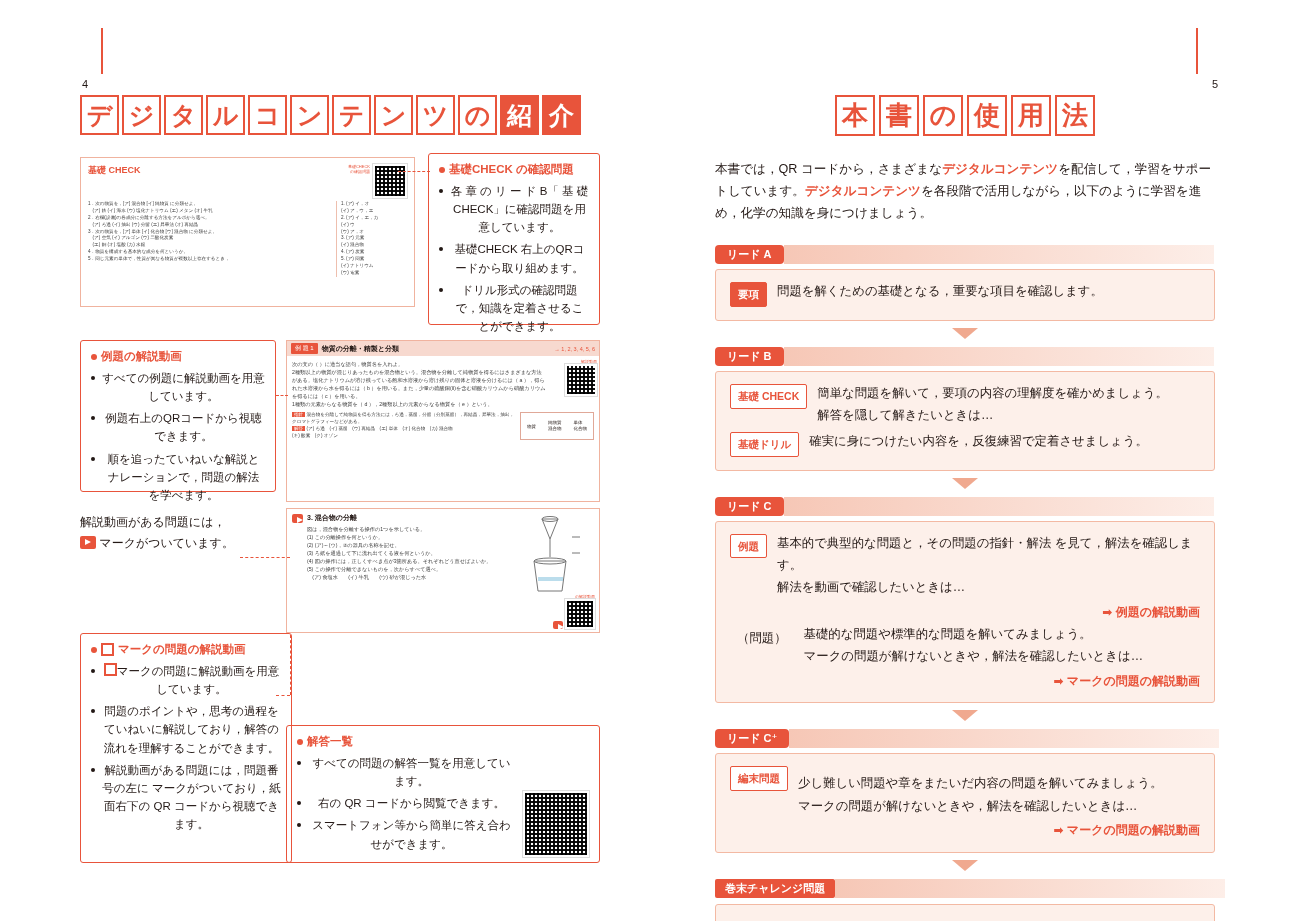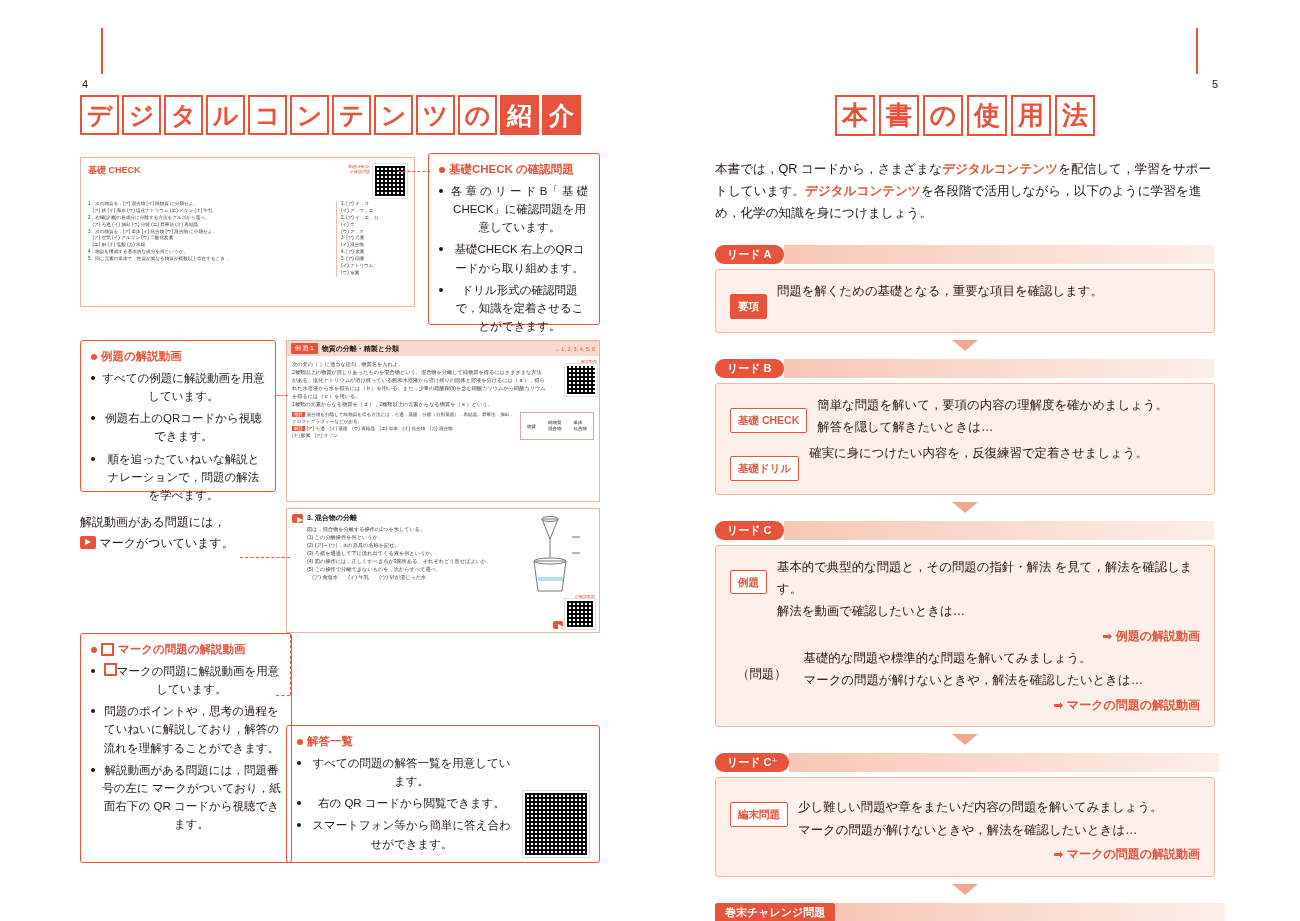"リード A" .lead-tag { border-radius: 9px -> 4px }
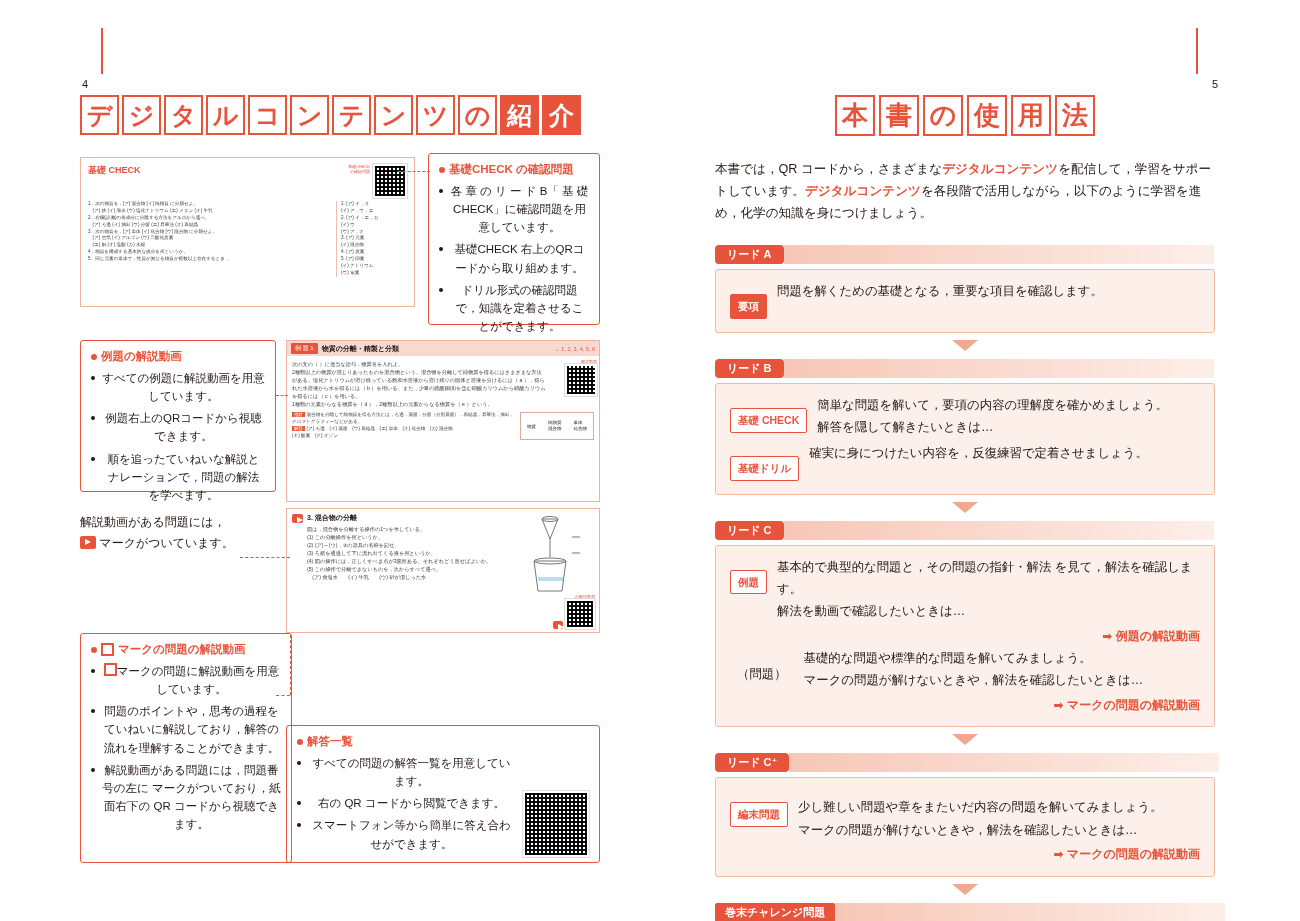"要項" .chip { margin-top: 14px -> 2px }
